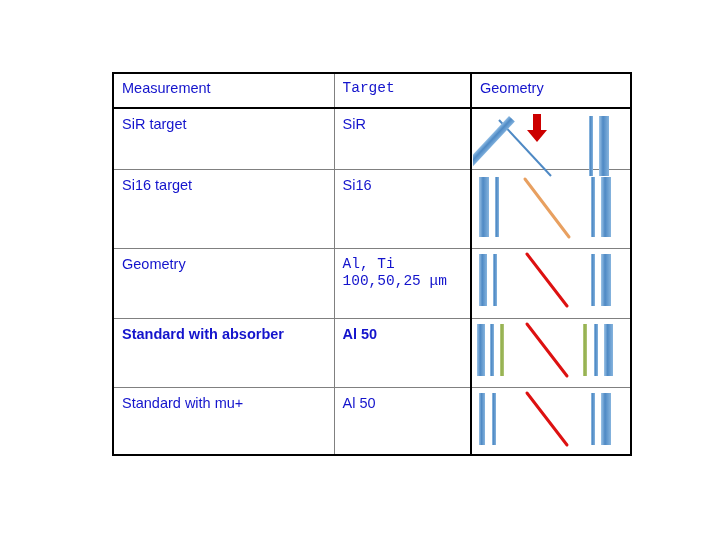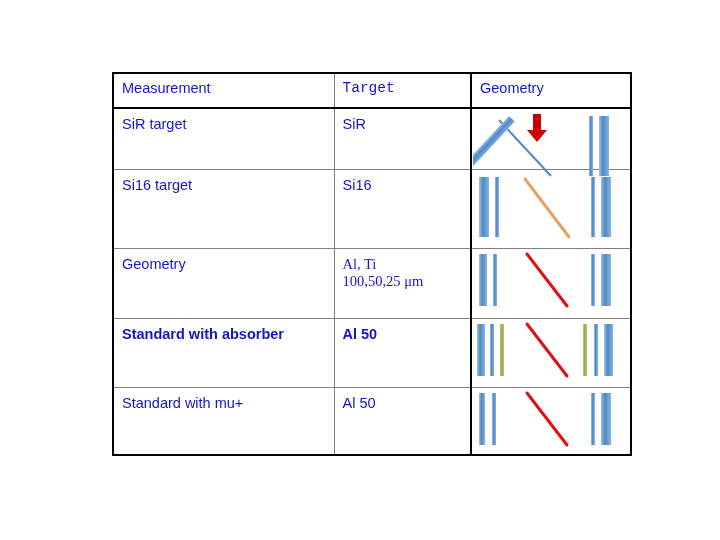"Al, Ti" .mu { font-family: Liberation Serif, serif -> Liberation Mono, monospace }
